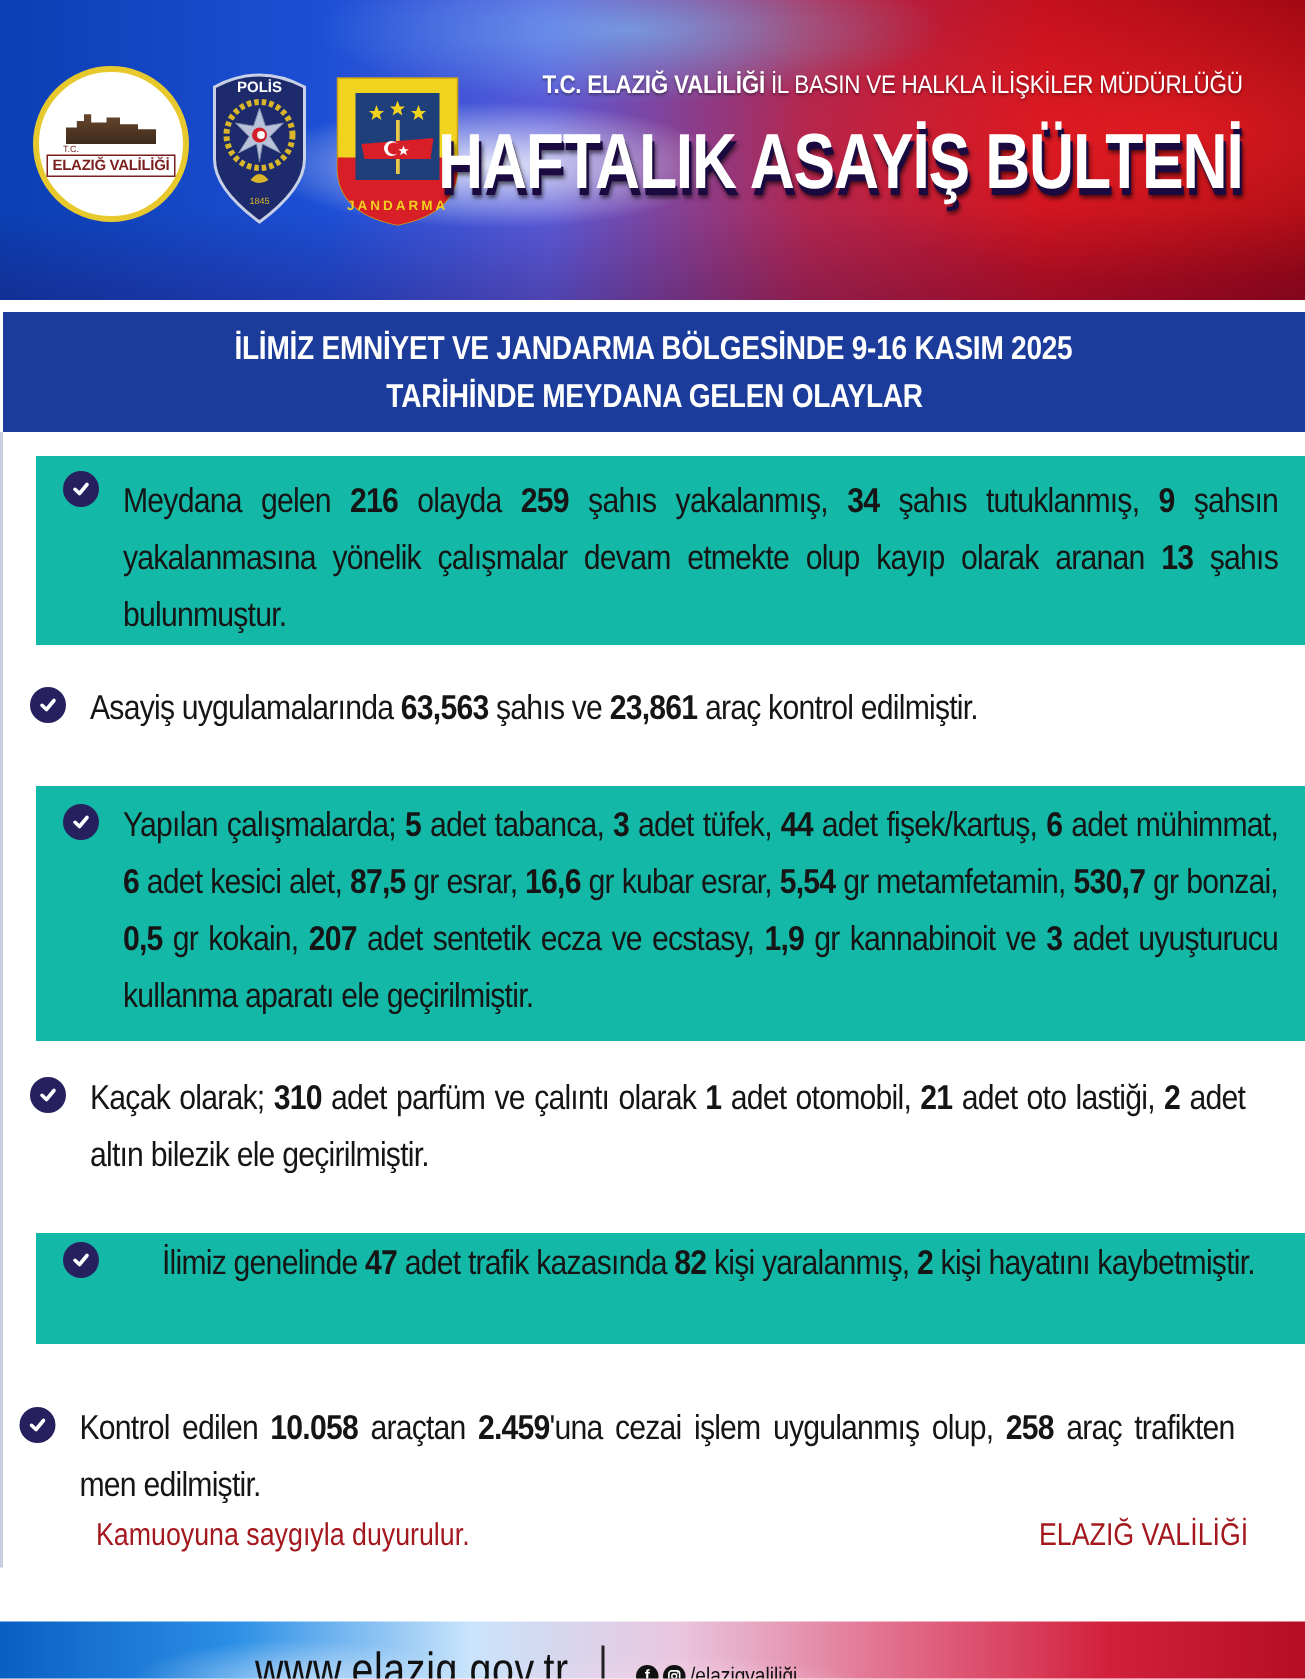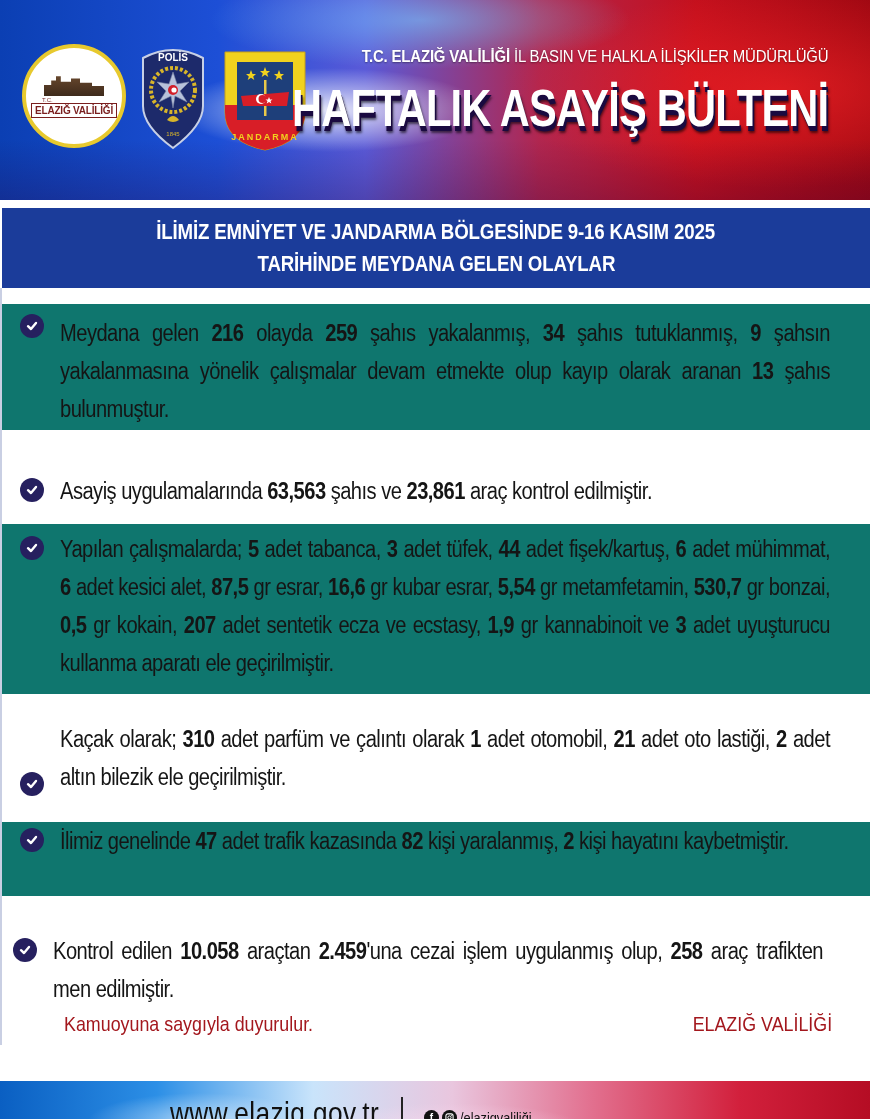"Meydana gelen 216 olayda 259" .item.shade { background: #0f766e -> #14b8a6; margin-left: none -> 22px }
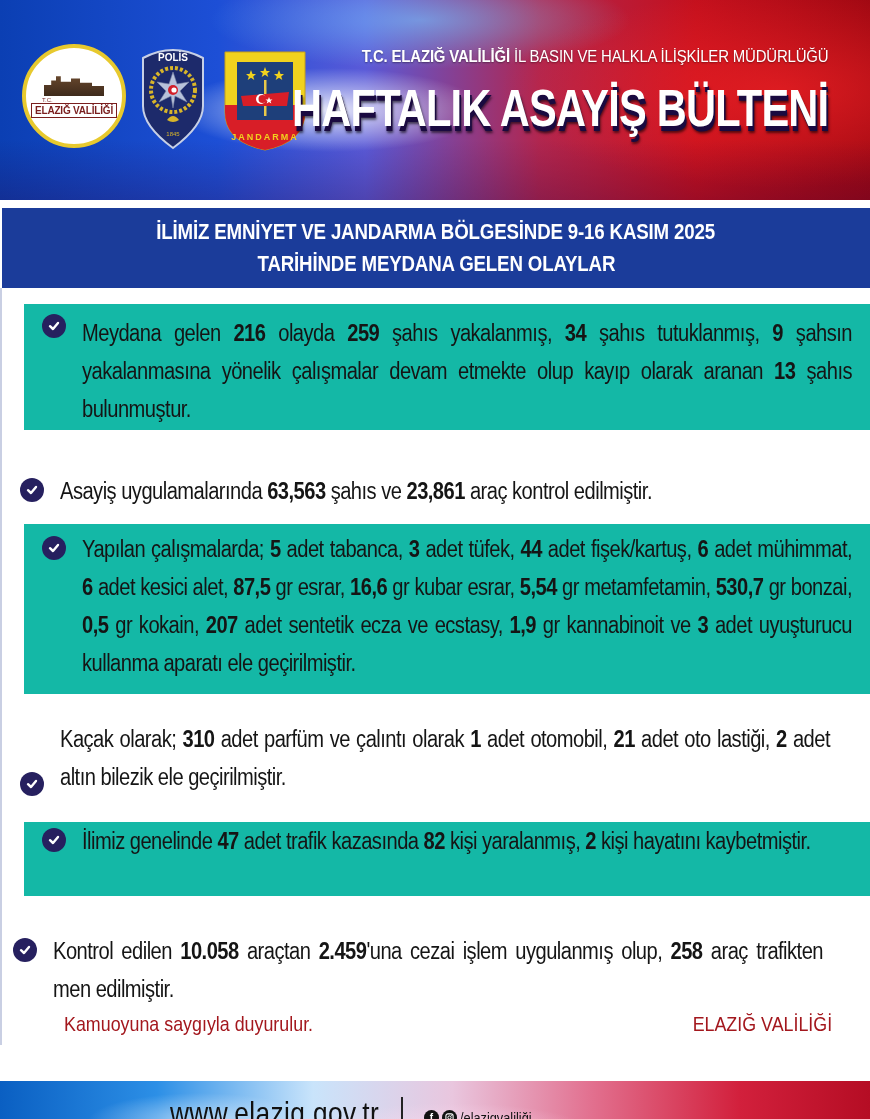"Asayiş uygulamalarında 63,563 şahıs ve" div.item { margin-top: 20px -> none }
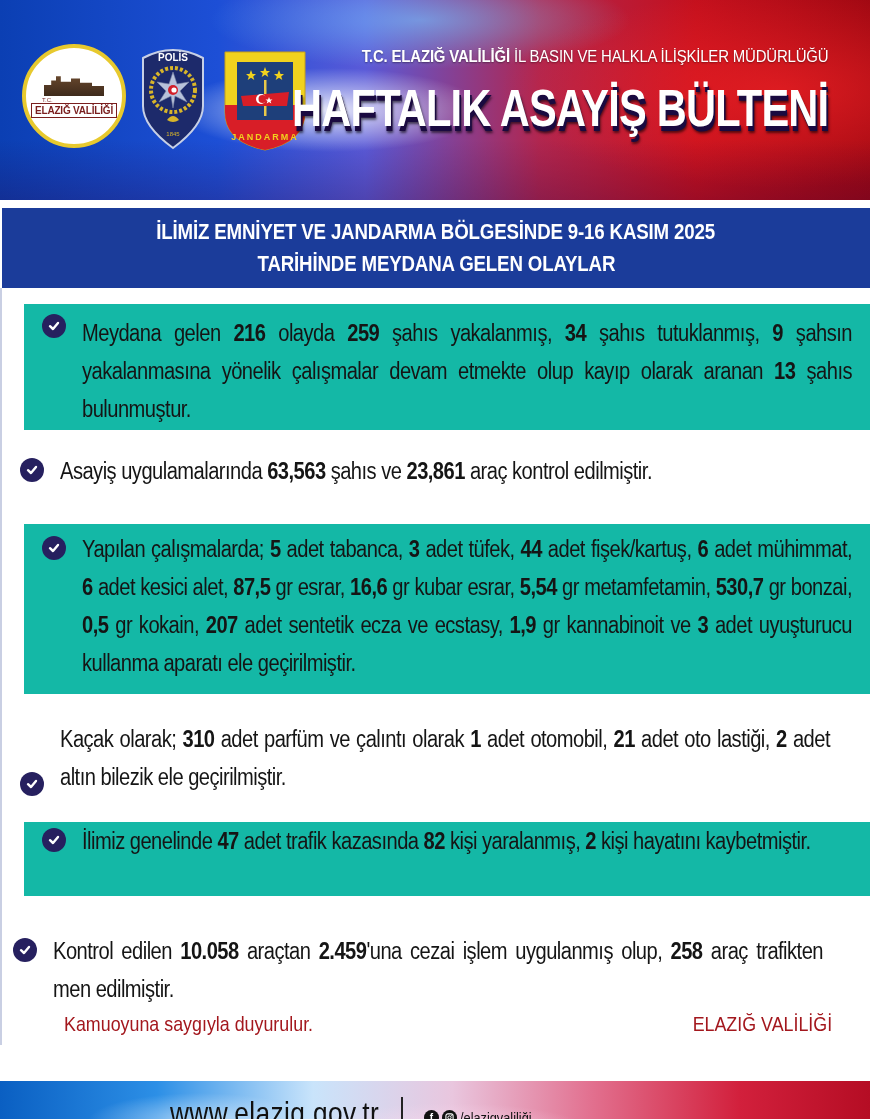"Kaçak olarak; 310 adet parfüm" div.item { align-items: flex-end -> none }
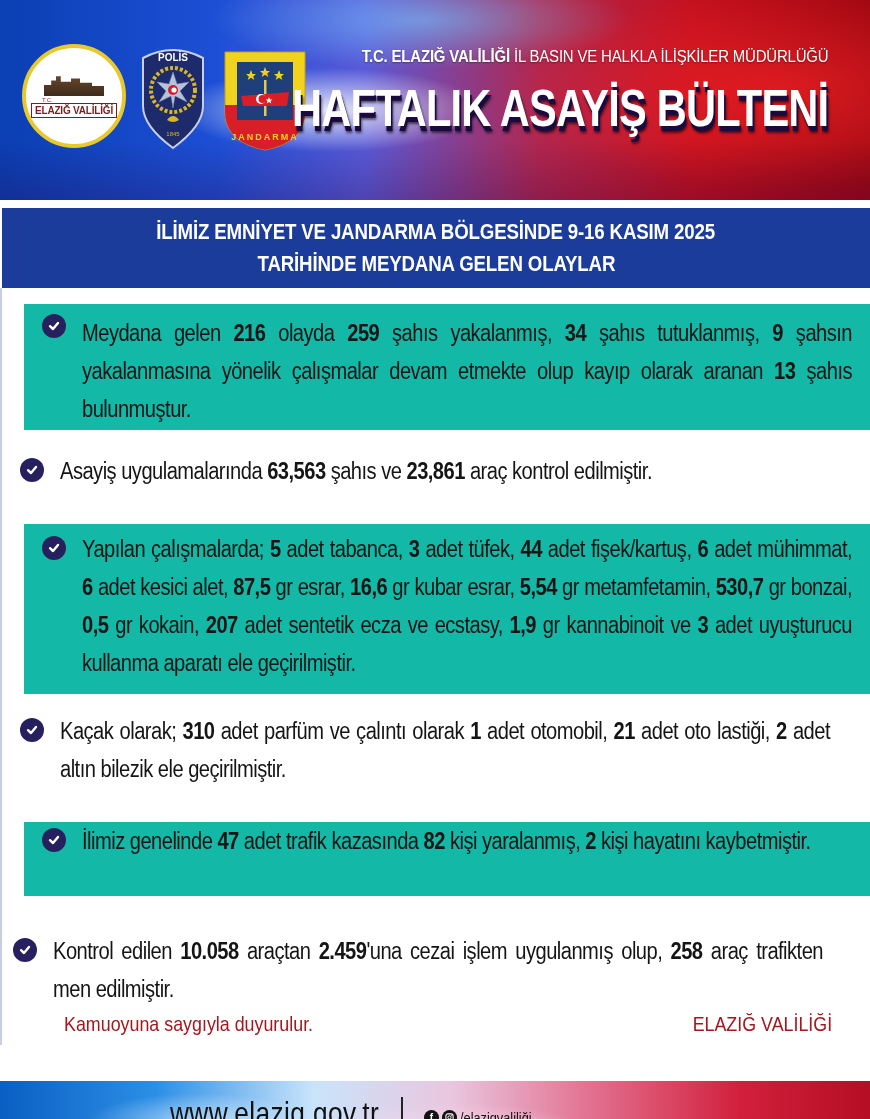"İlimiz genelinde 47 adet trafik" div.item { gap: none -> 26px }
